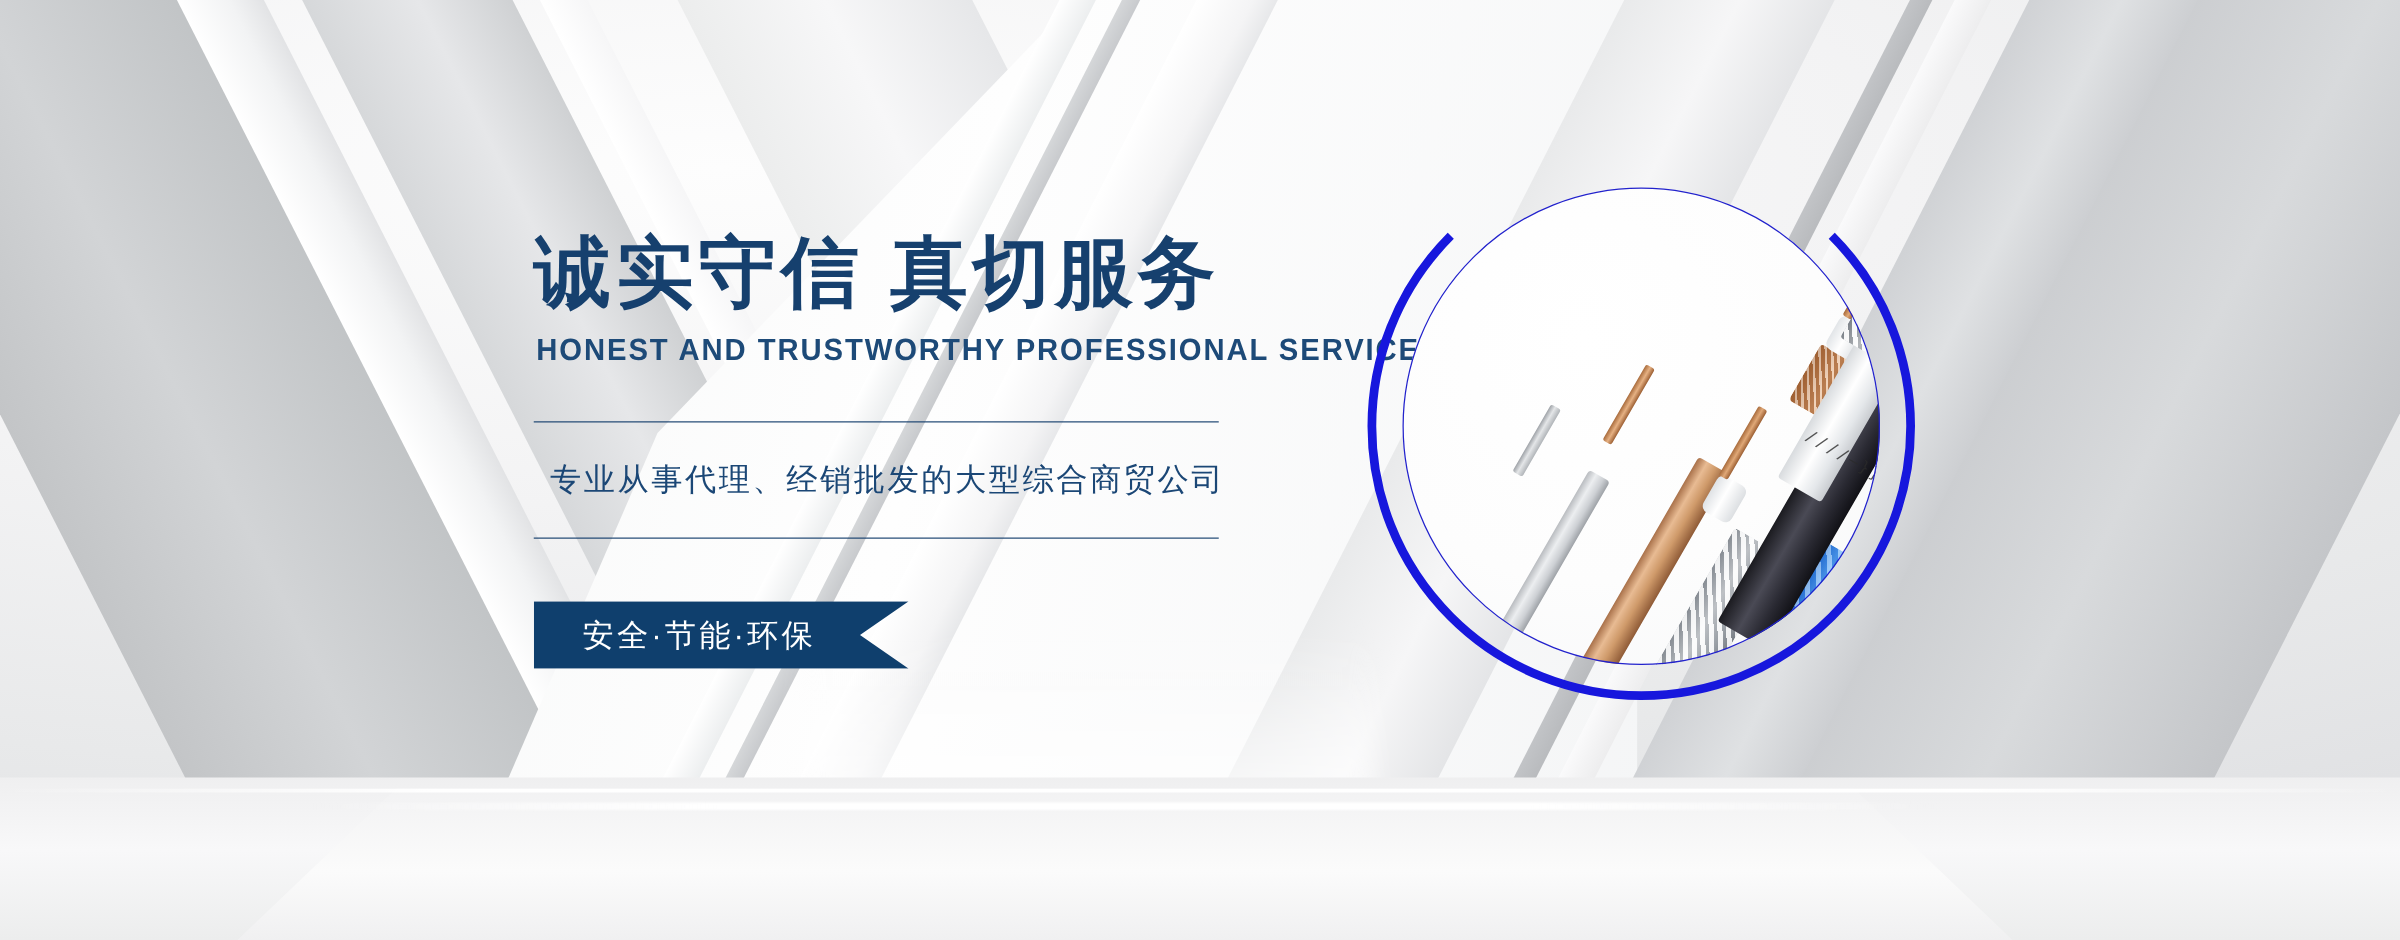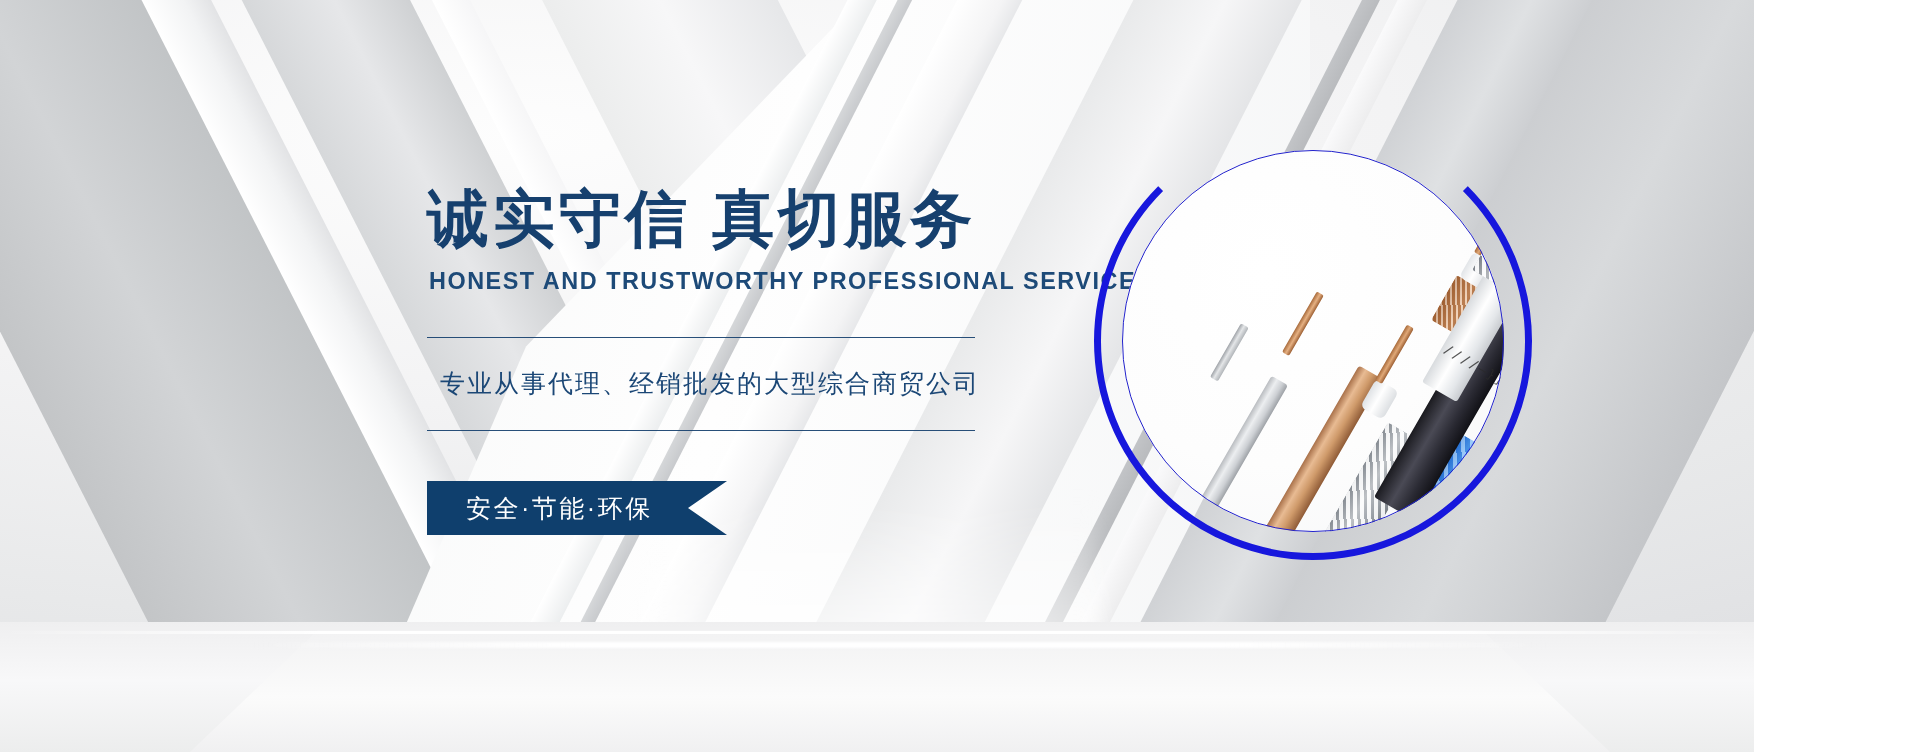"诚实守信 真切服务" #banner { width: 1754px -> 1920px }
